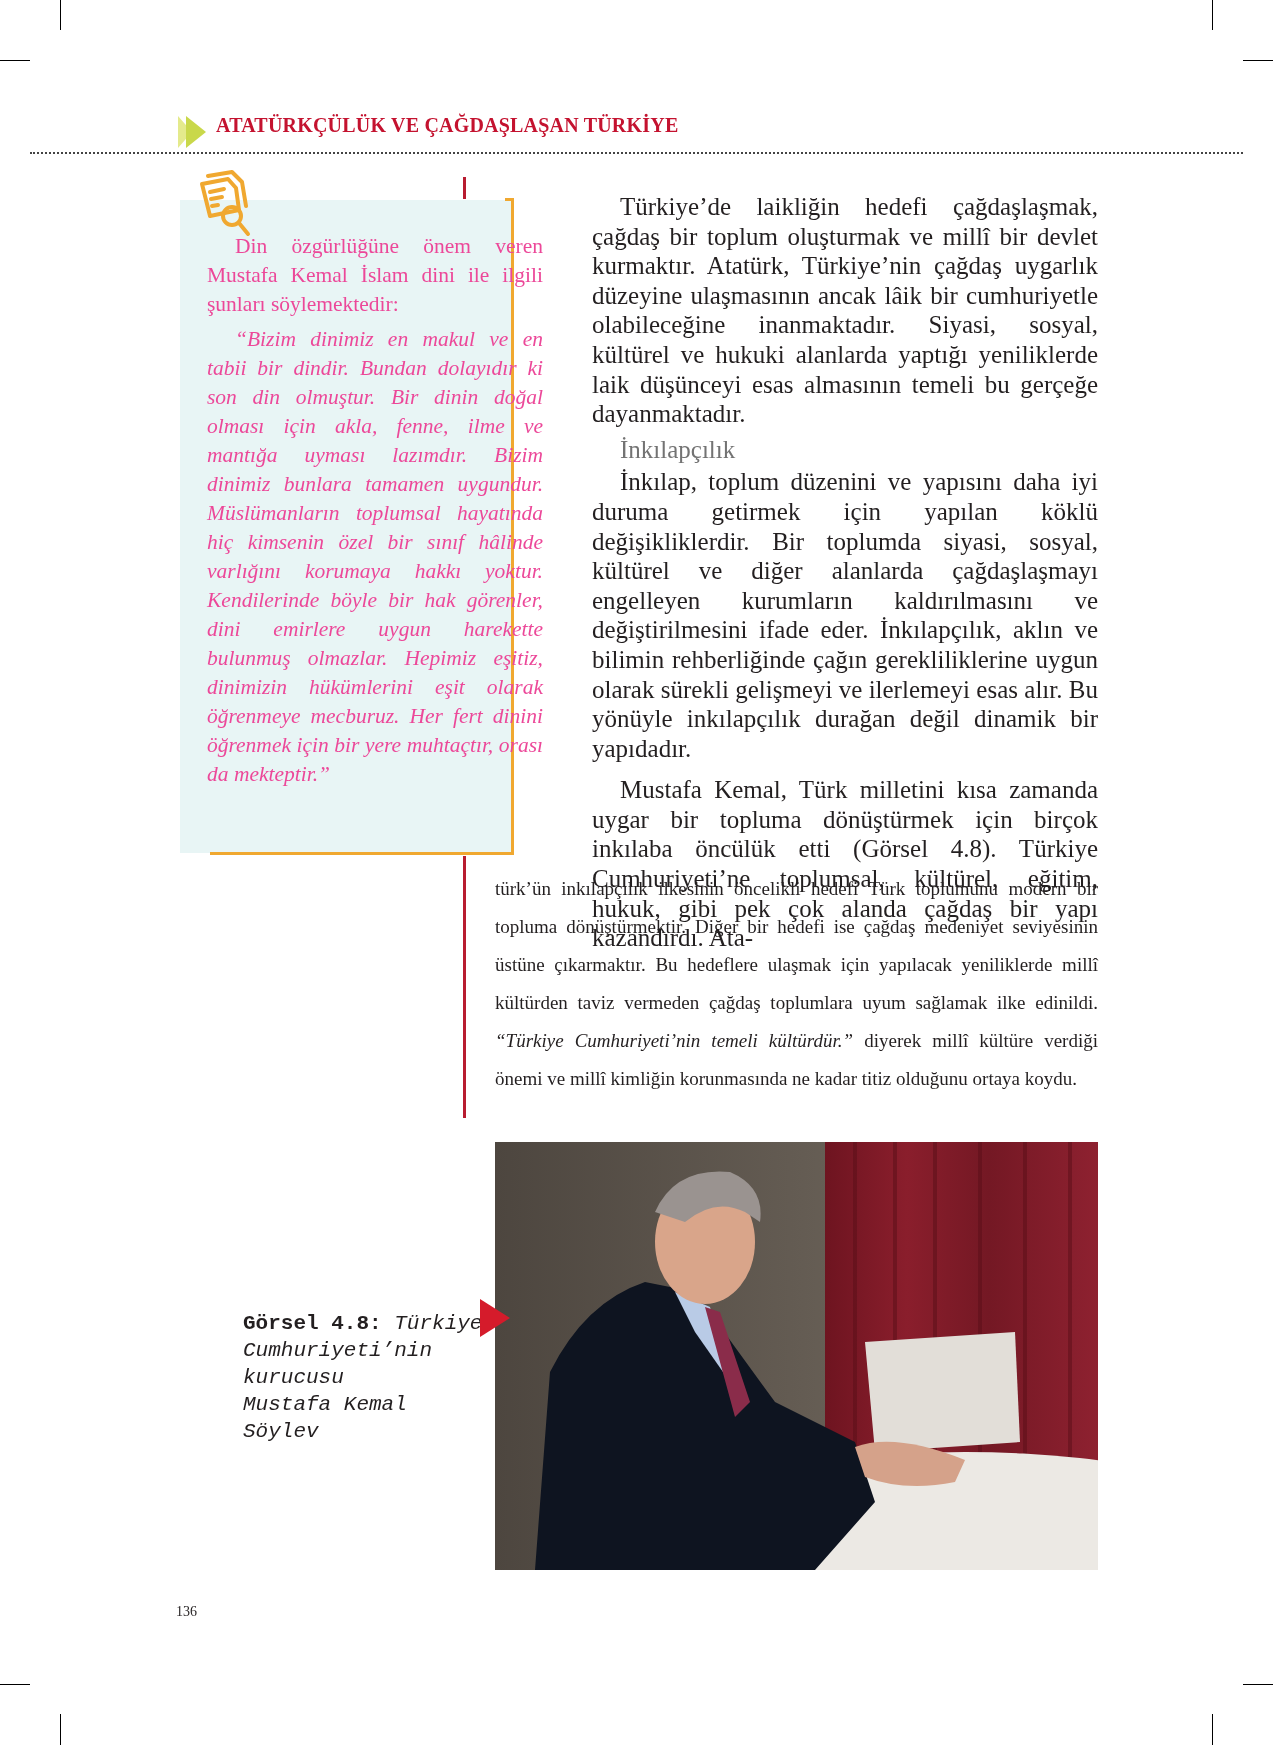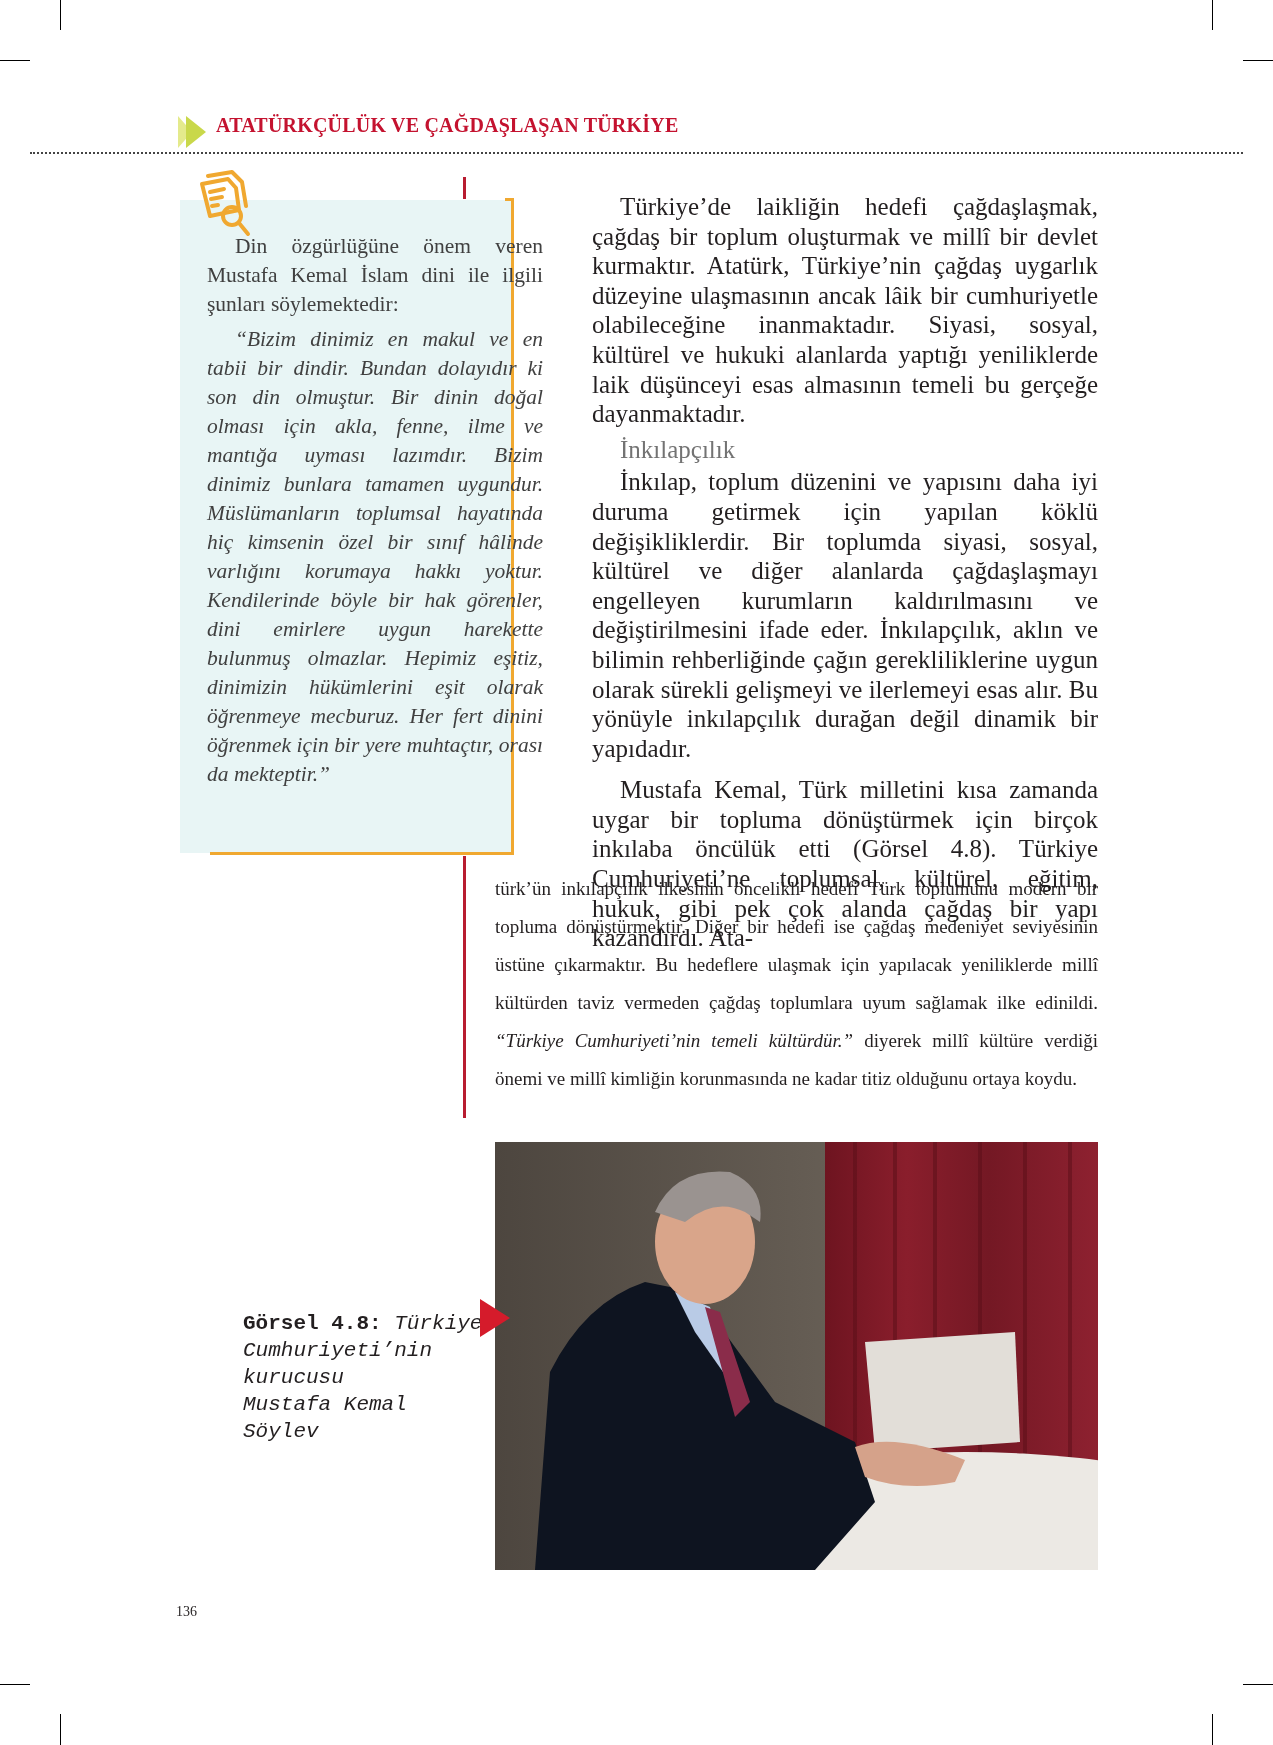"Din özgürlüğüne önem veren Mustafa" .qtext { color: #404040 -> #ec4899 }
